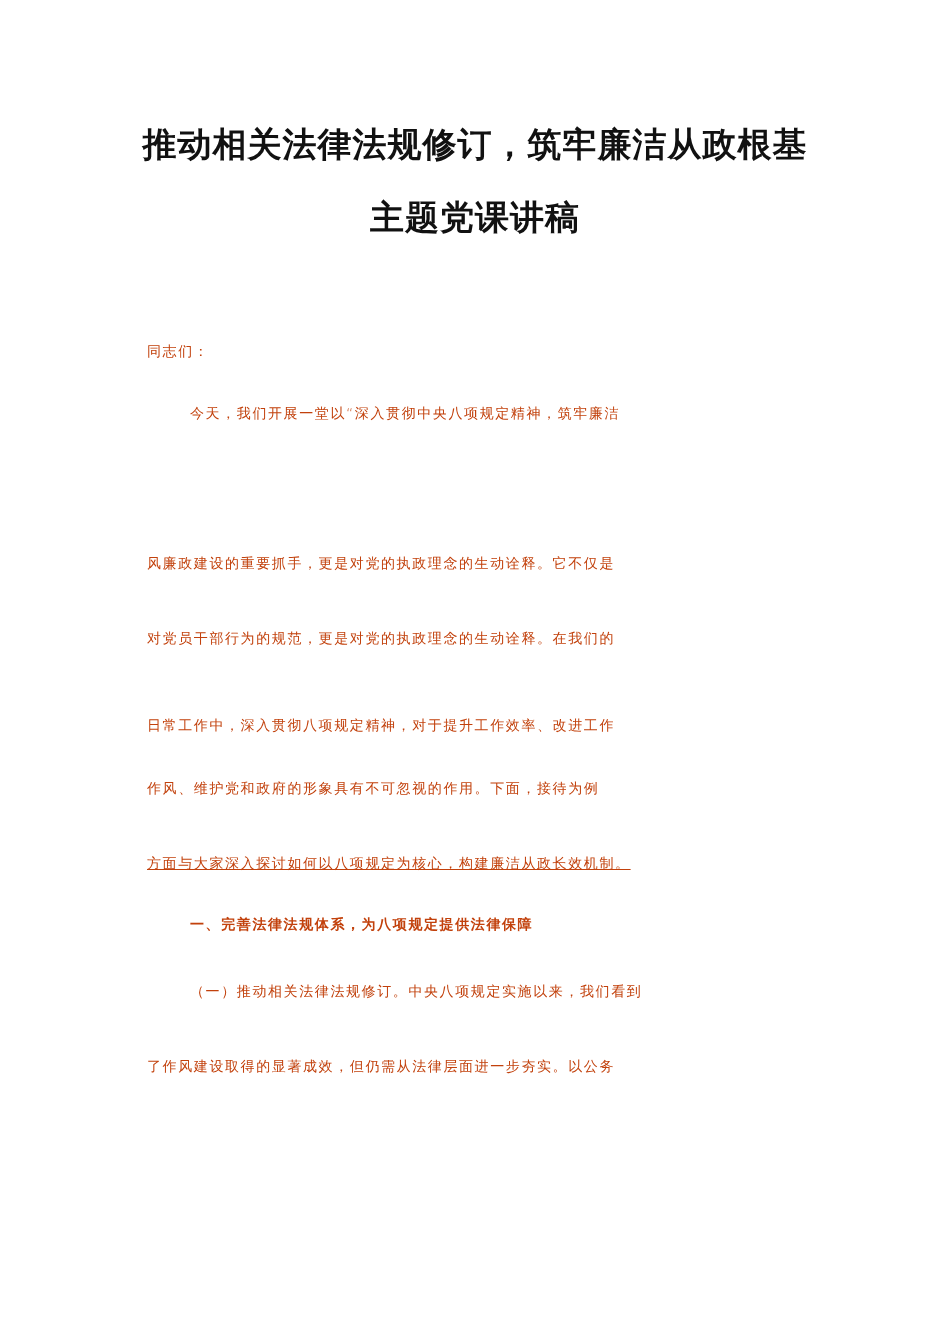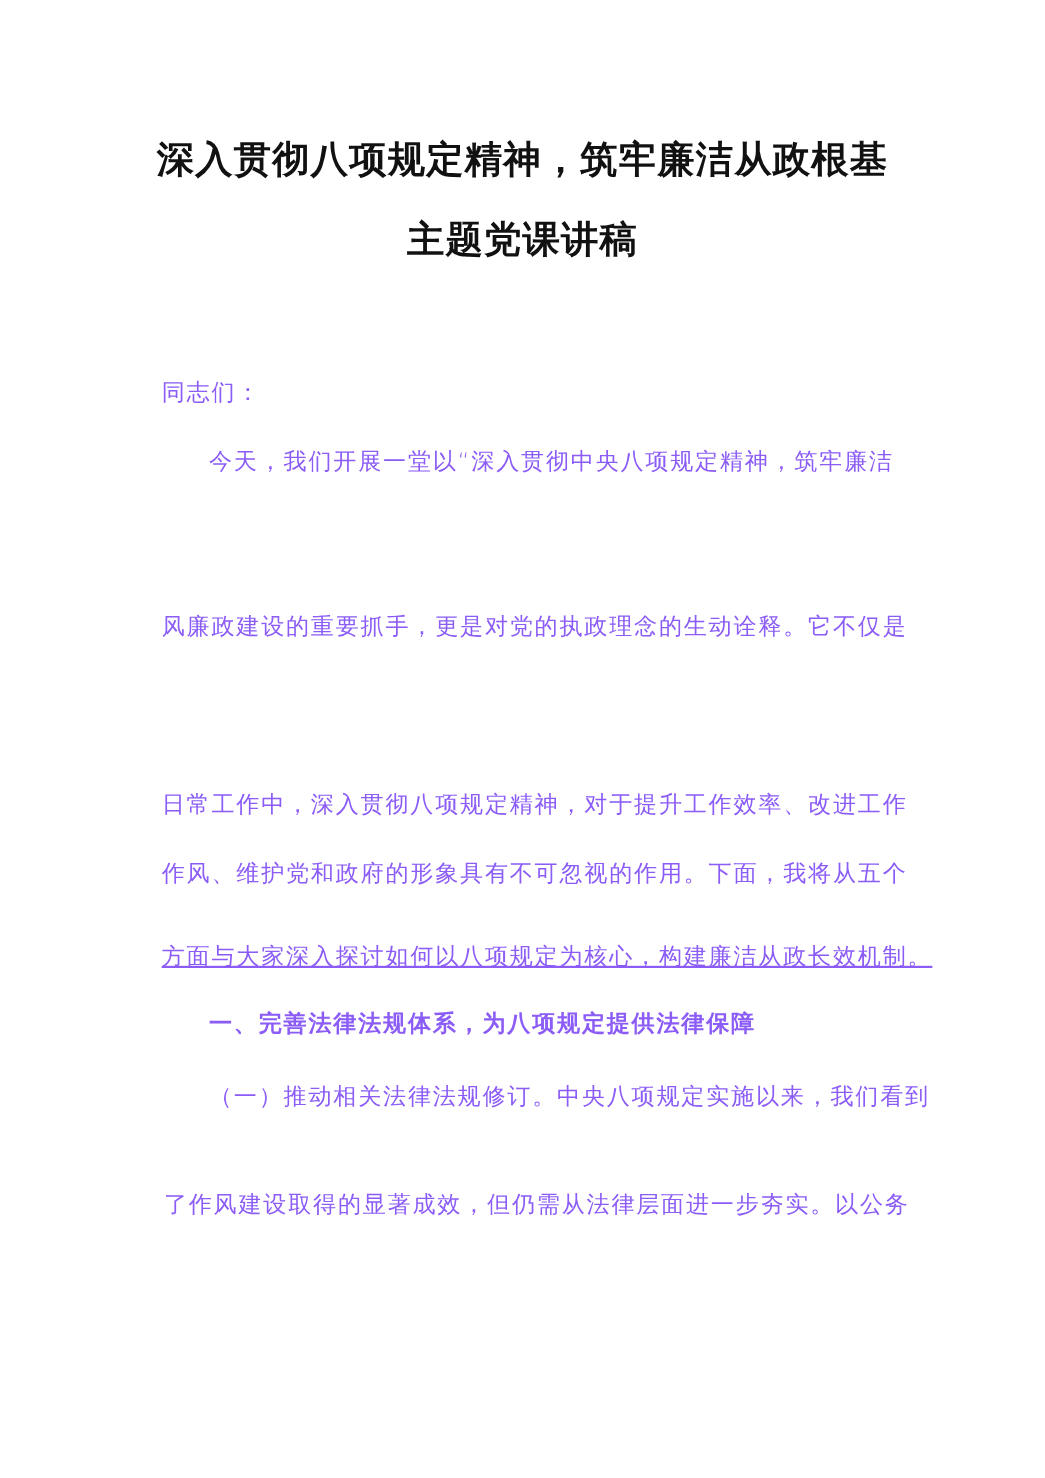"深入贯彻八项规定精神，筑牢廉洁从政根基" div.title { text: 深入贯彻八项规定精神 -> 推动相关法律法规修订 }
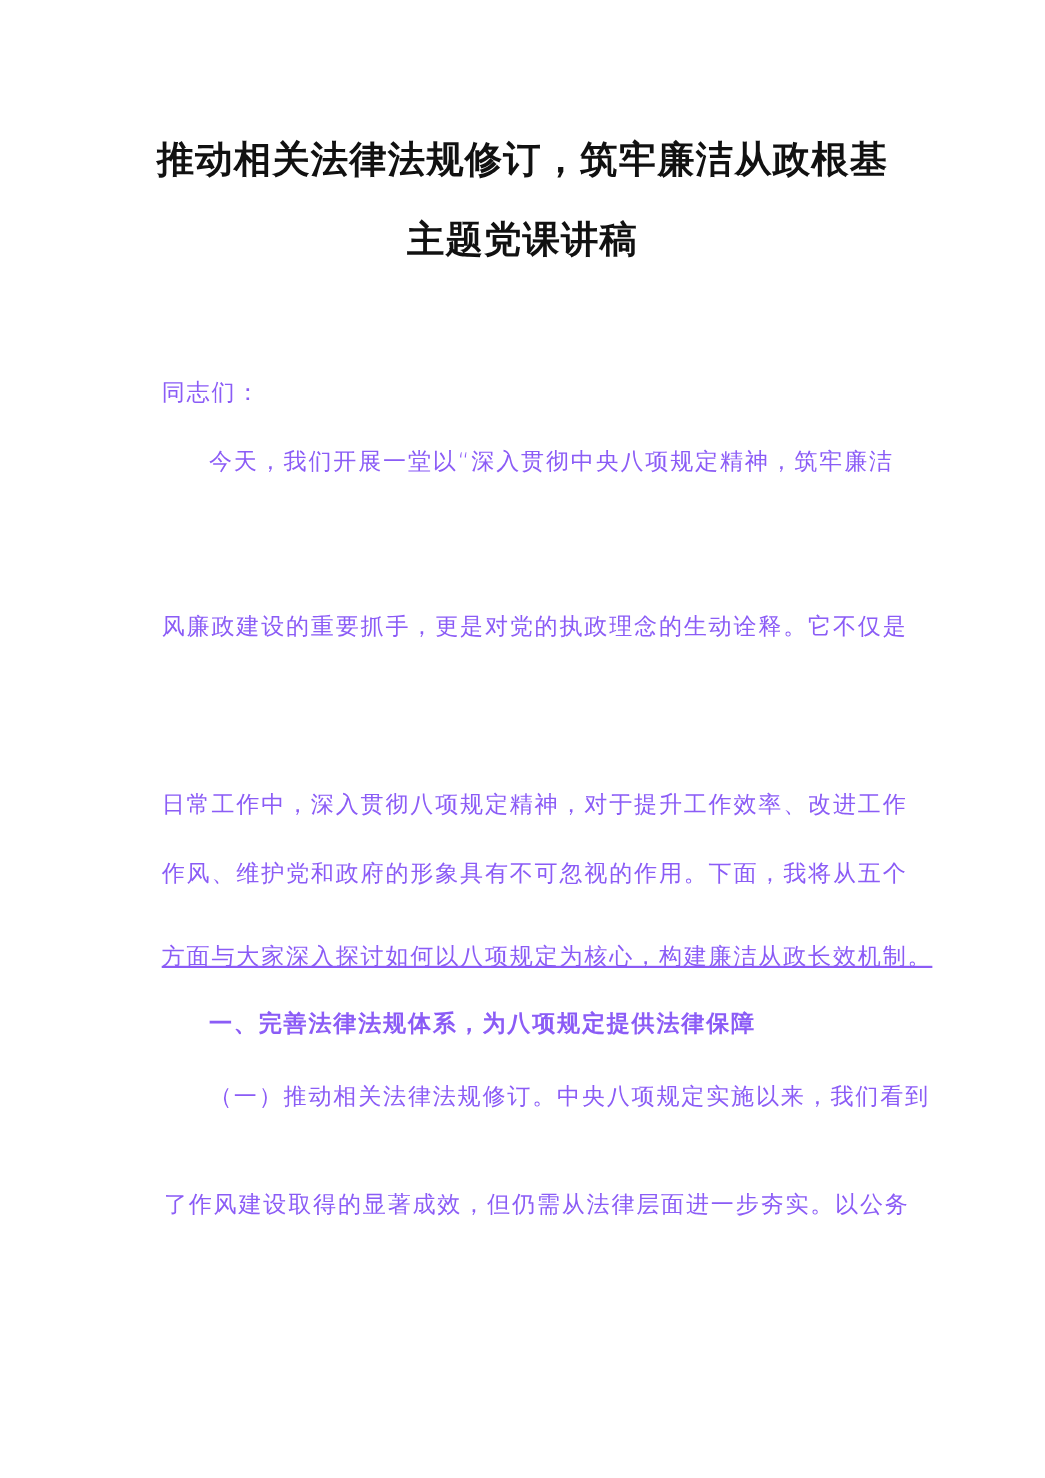"同志们：" .line { color: #8b5cf6 -> #c2410c; font-size: 21px -> 14px }
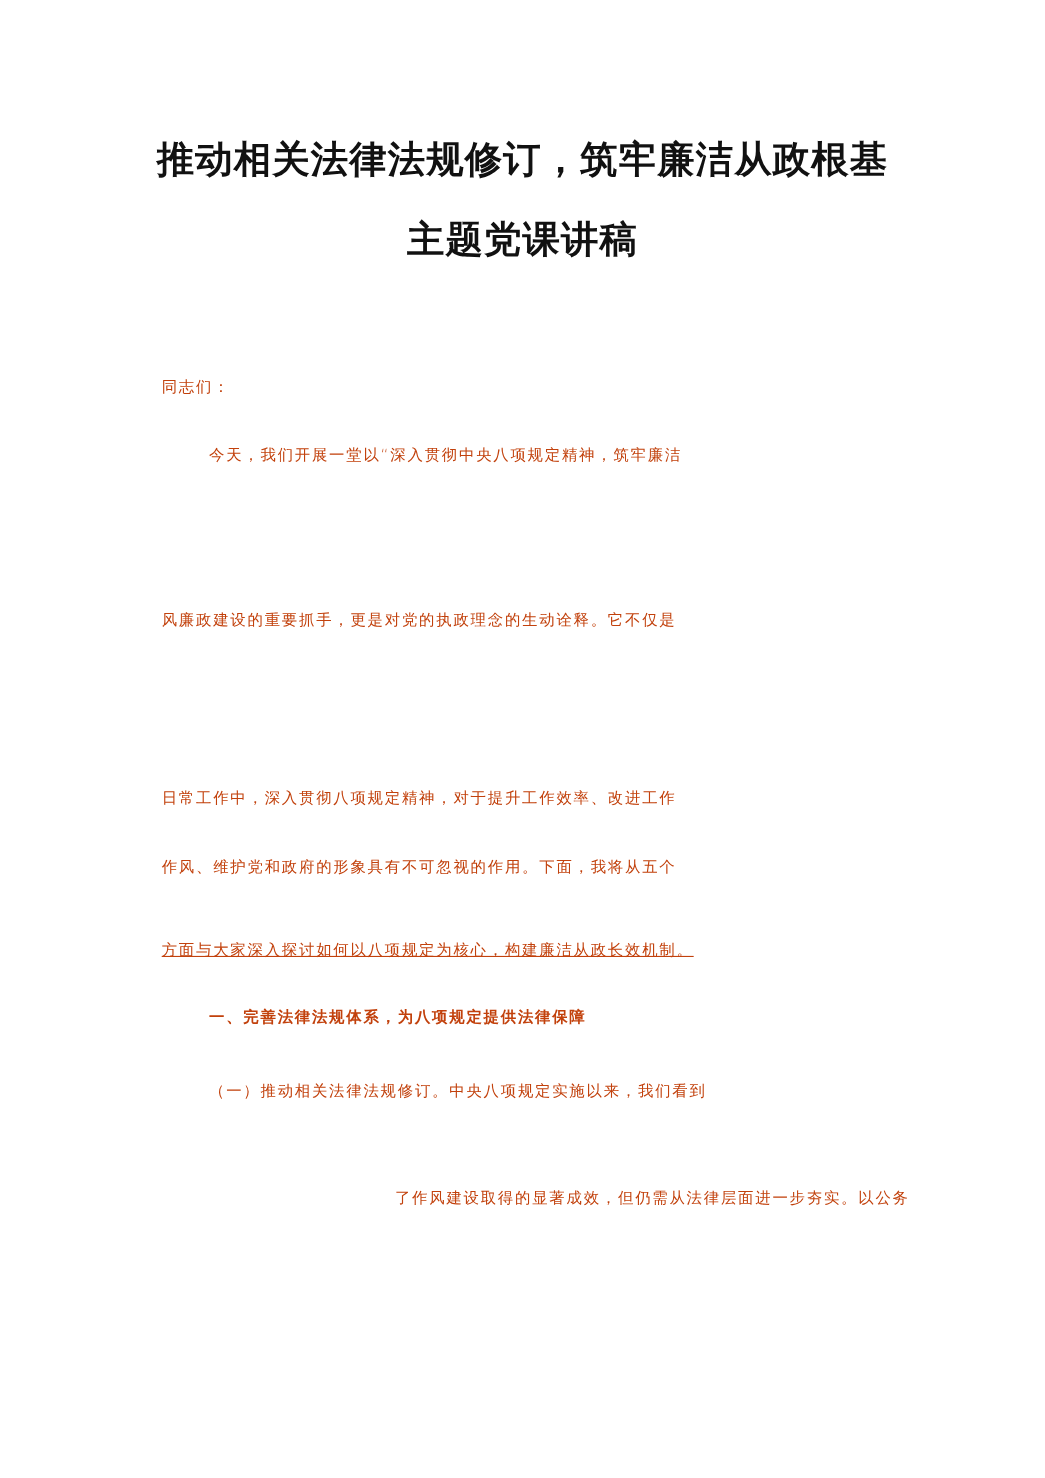"对党员干部行为的规范，更是对党的执政理念的生动诠释。在我们的" div.line { html: none -> <div>对党员干部行为的规范，更是对党的执政理念的生动诠释。在我们的</div> }
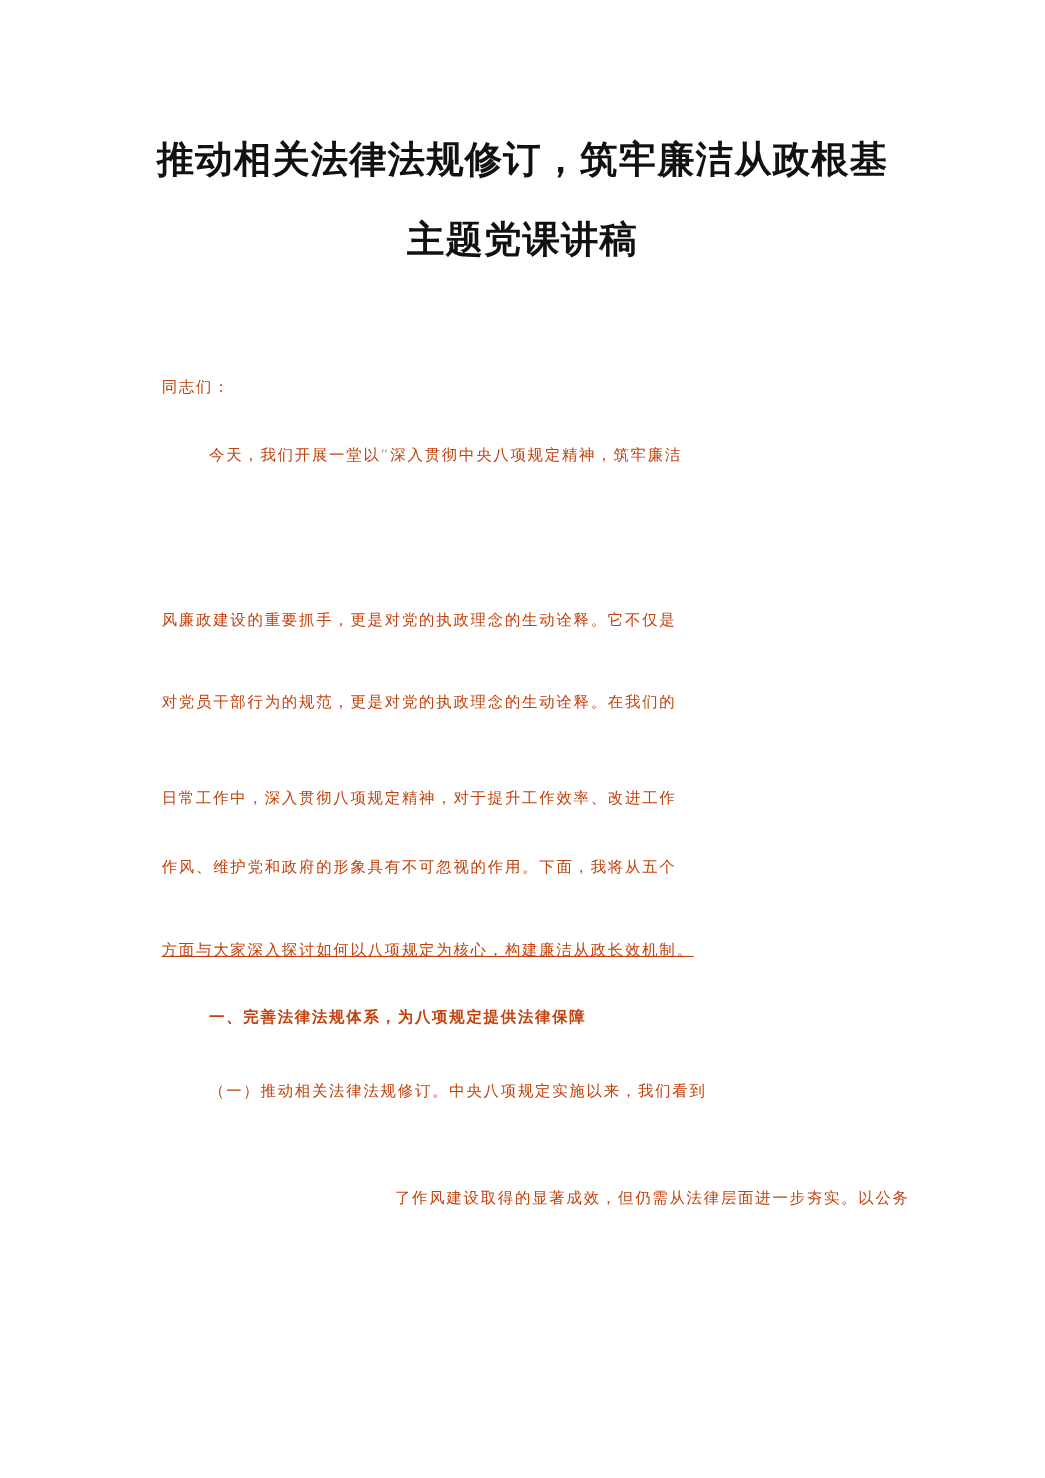"作风、维护党和政府的形象具有不可忽视的作用。下面，我将从五个" div.line { text: 我将从五个 -> 接待为例 }
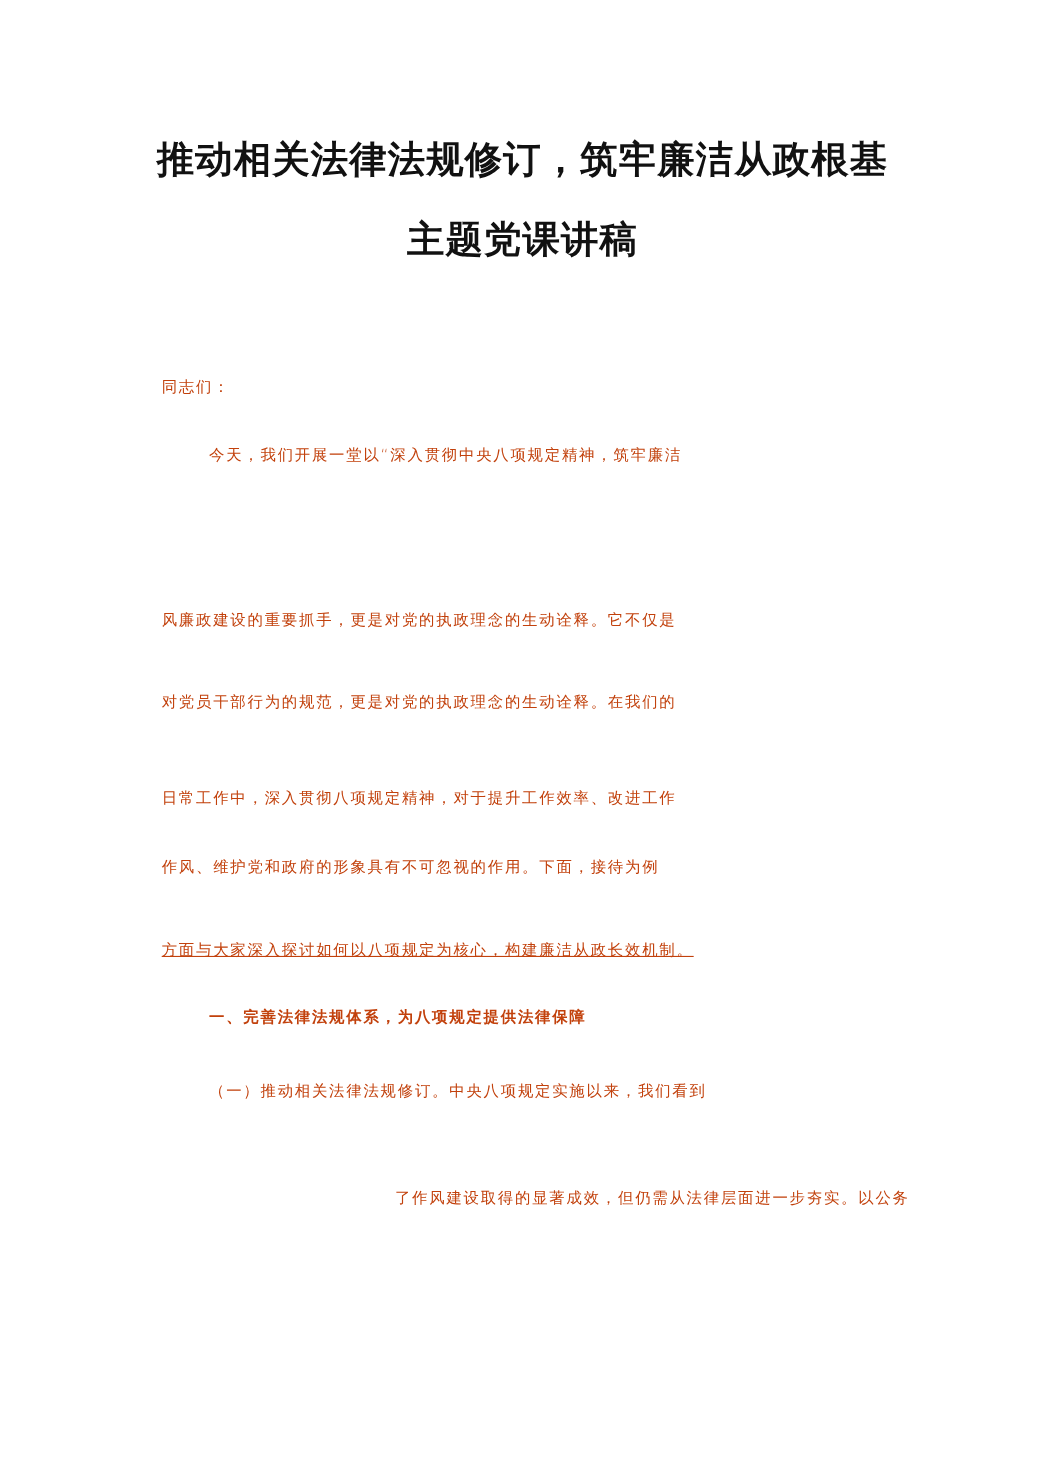"了作风建设取得的显著成效，但仍需从法律层面进一步夯实。以公务" div.line { text-align: right -> none; top: 1081px -> 1058px }
